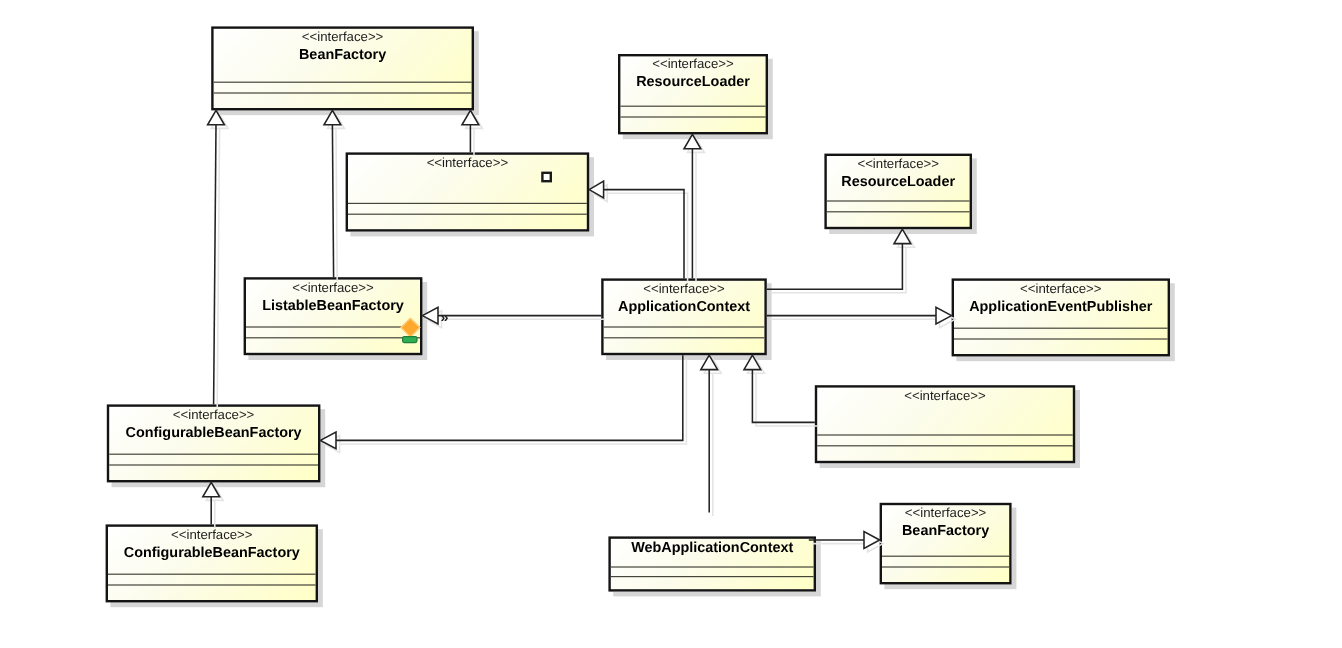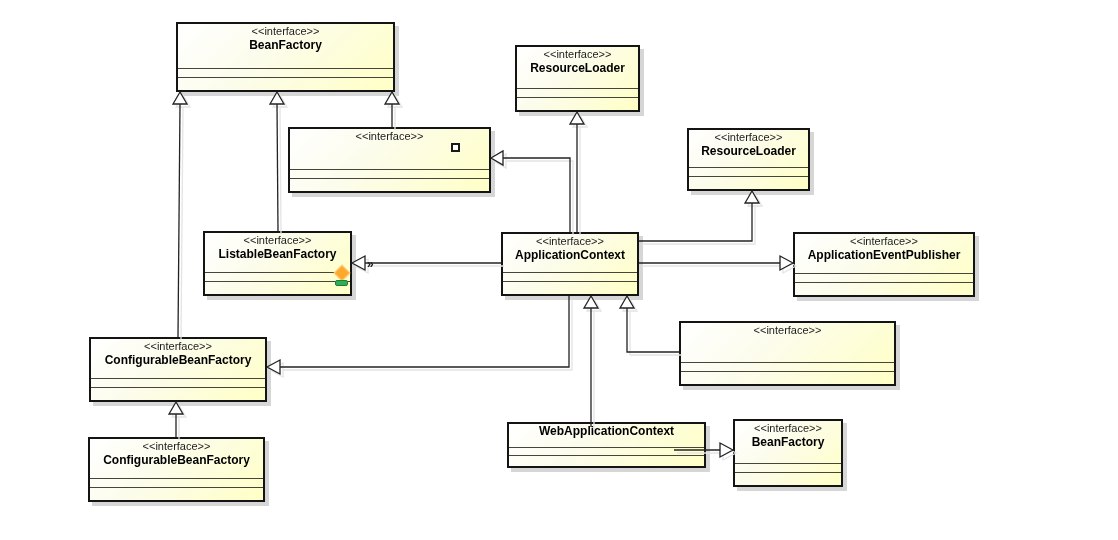"WebApplicationContext" div.node { top: 422px -> 447px; width: 199px -> 173px }
